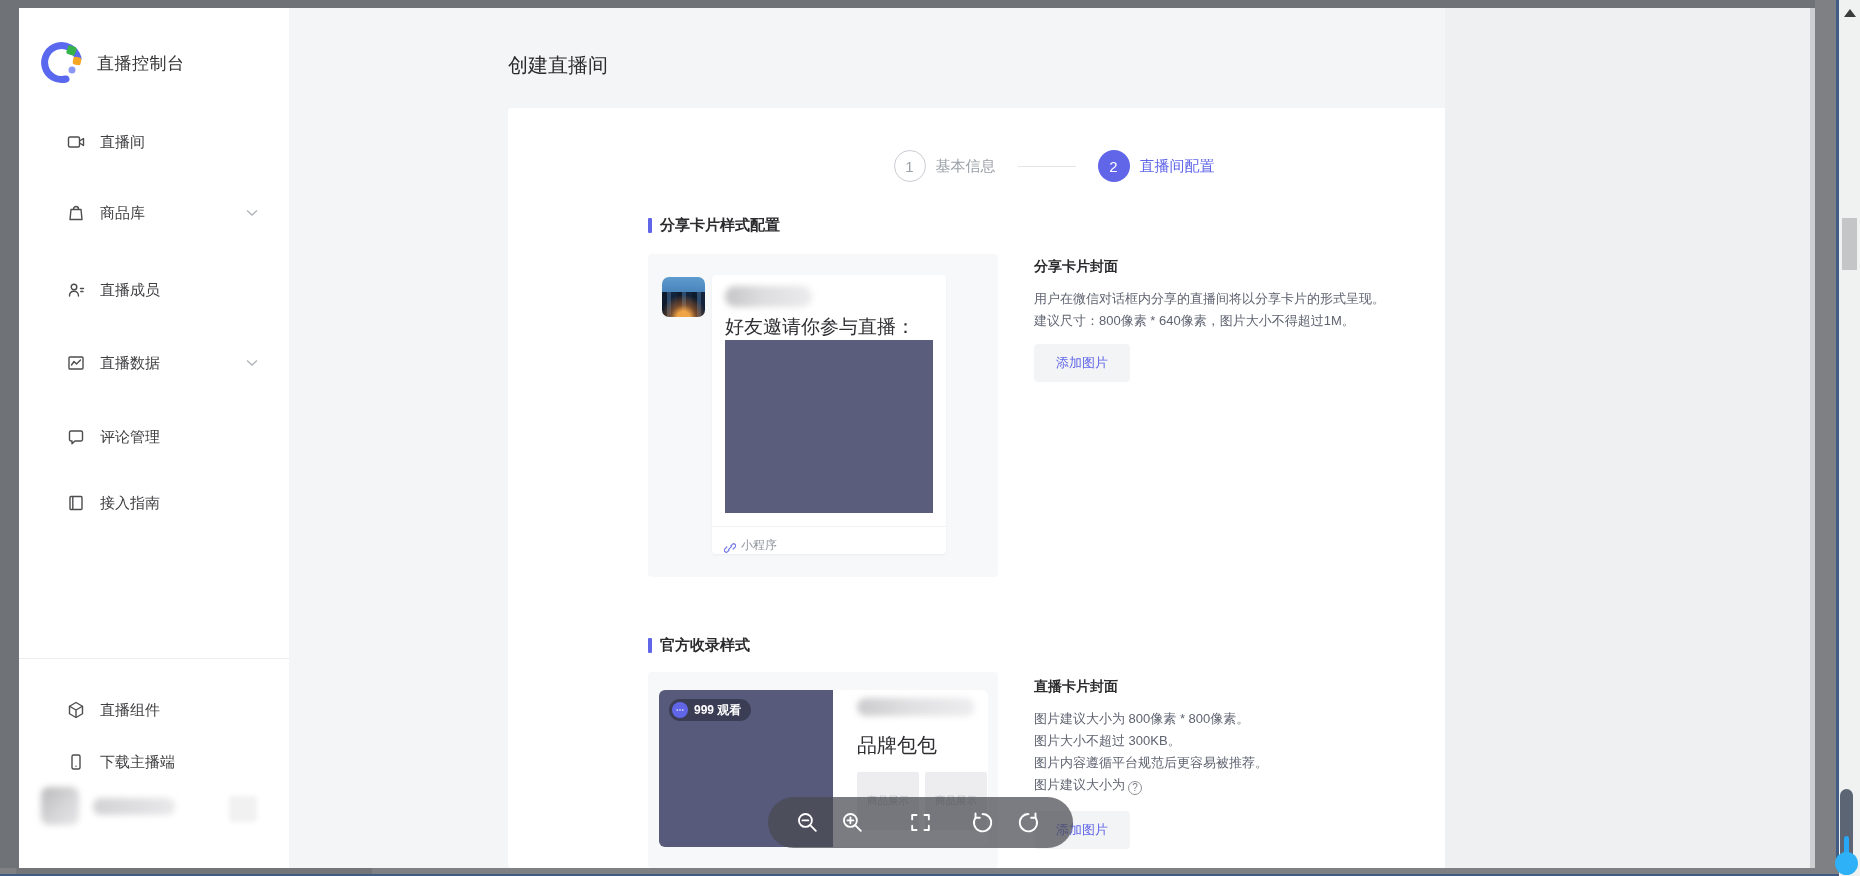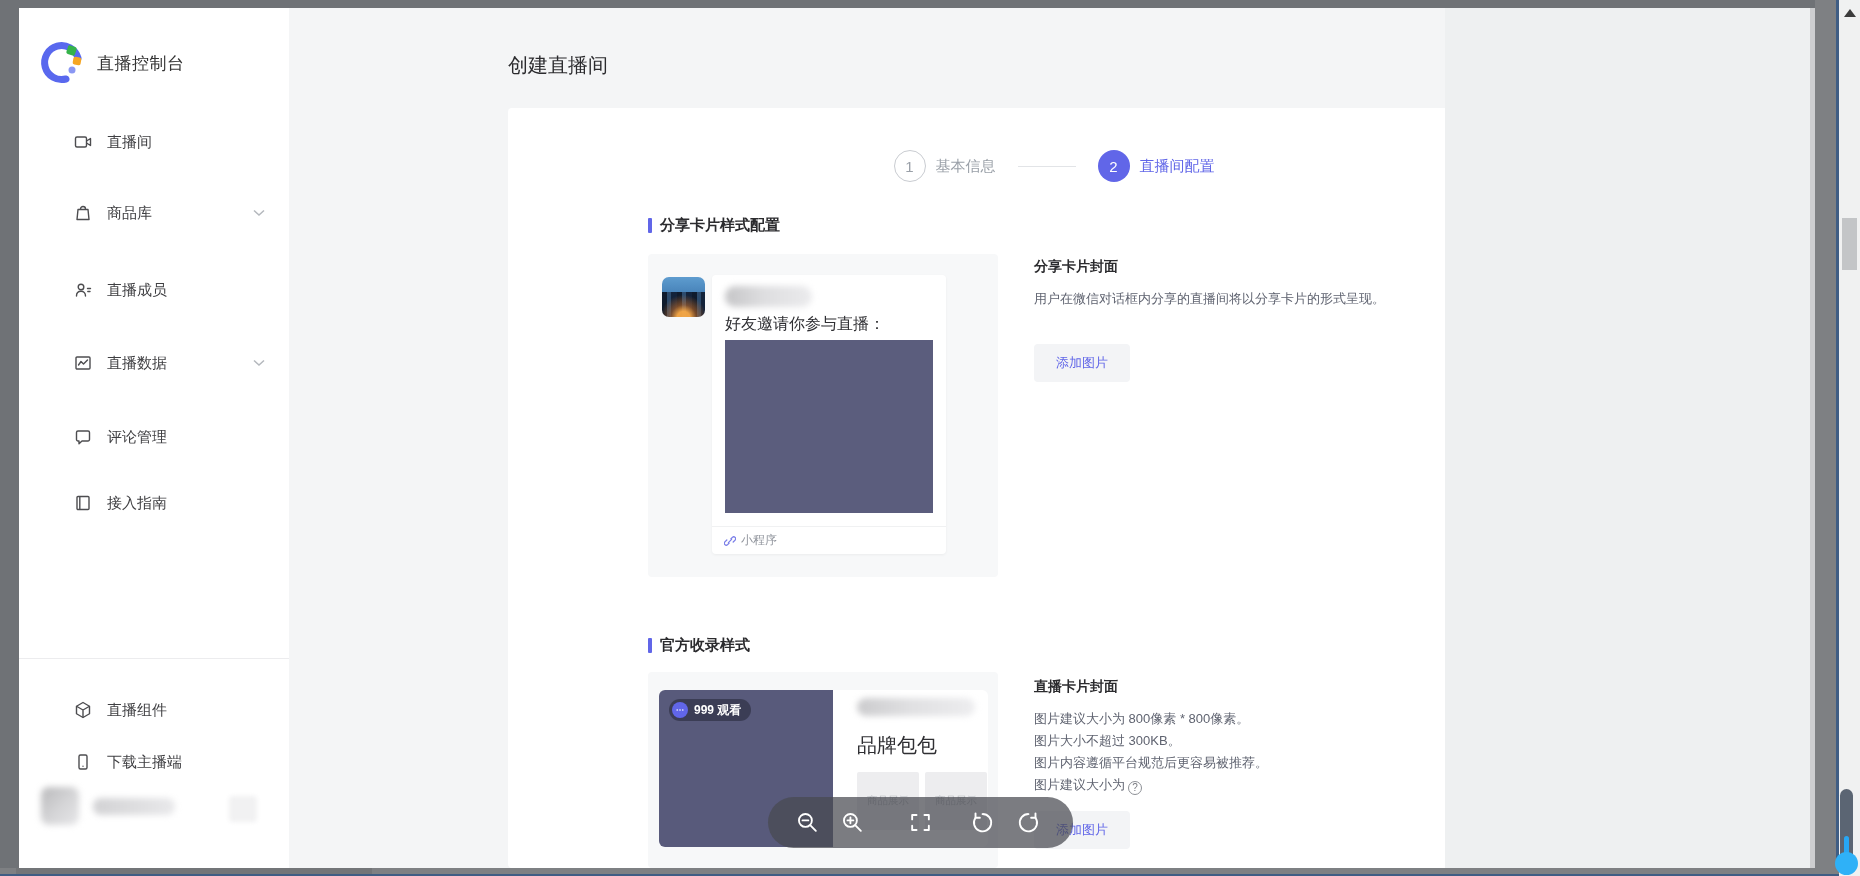"直播间" .nav-item { left: 16px -> 9px }
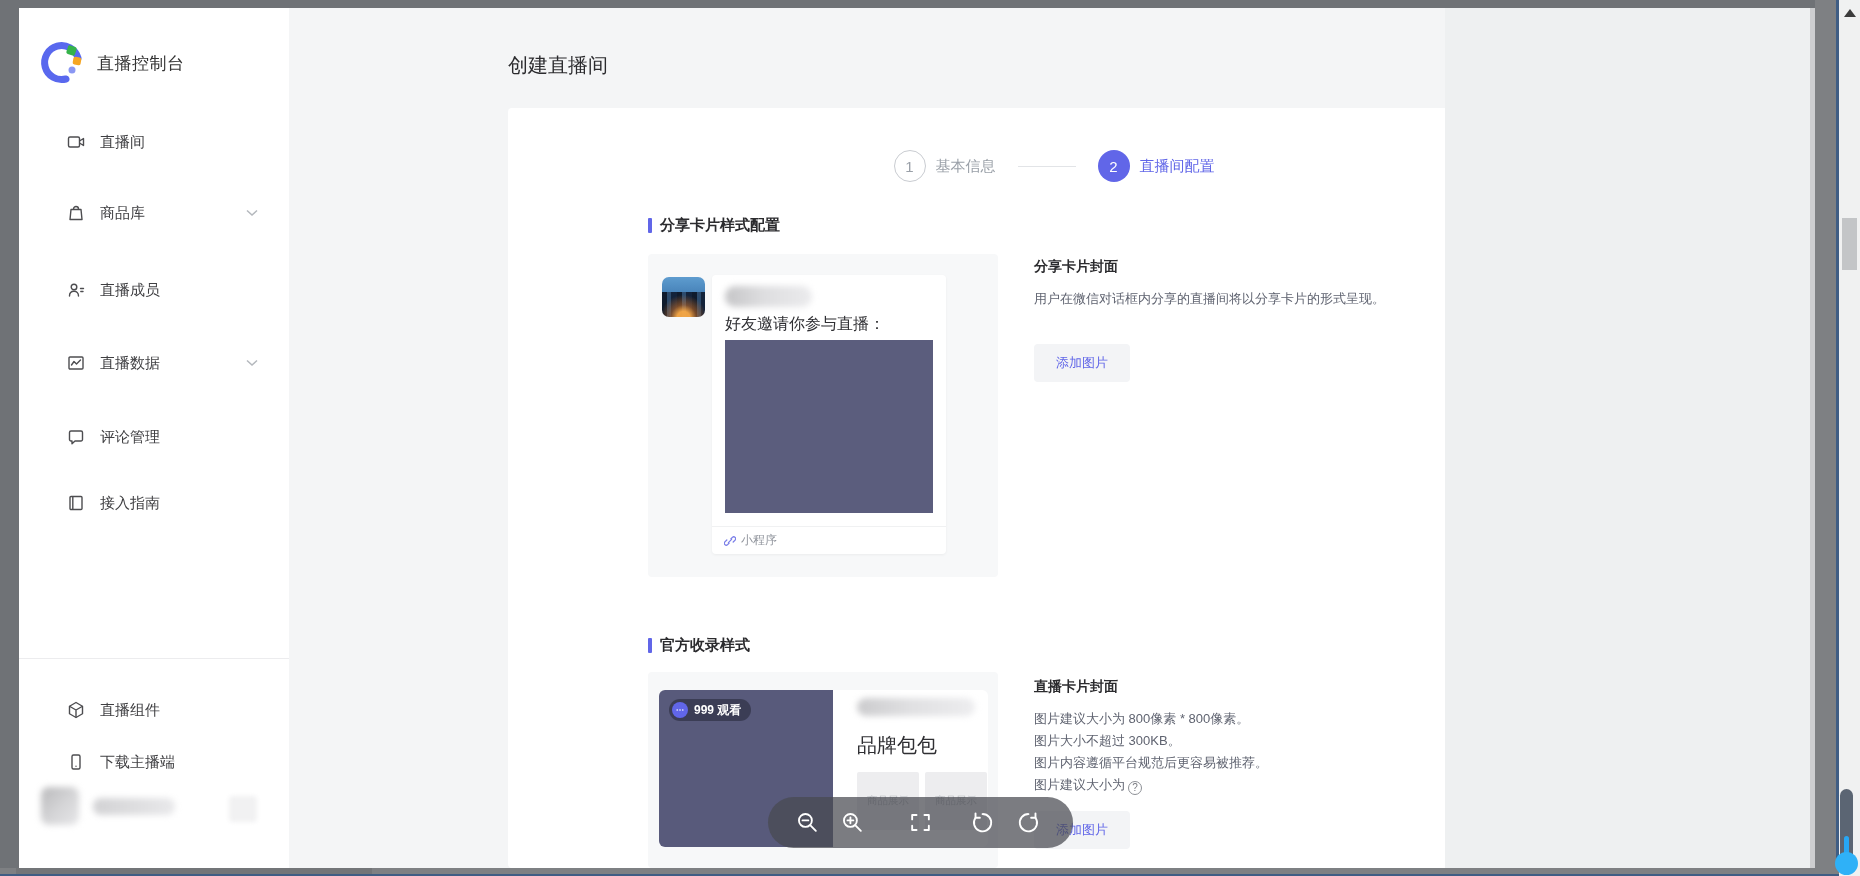"好友邀请你参与直播：" .invite-text { font-size: 16px -> 19px }
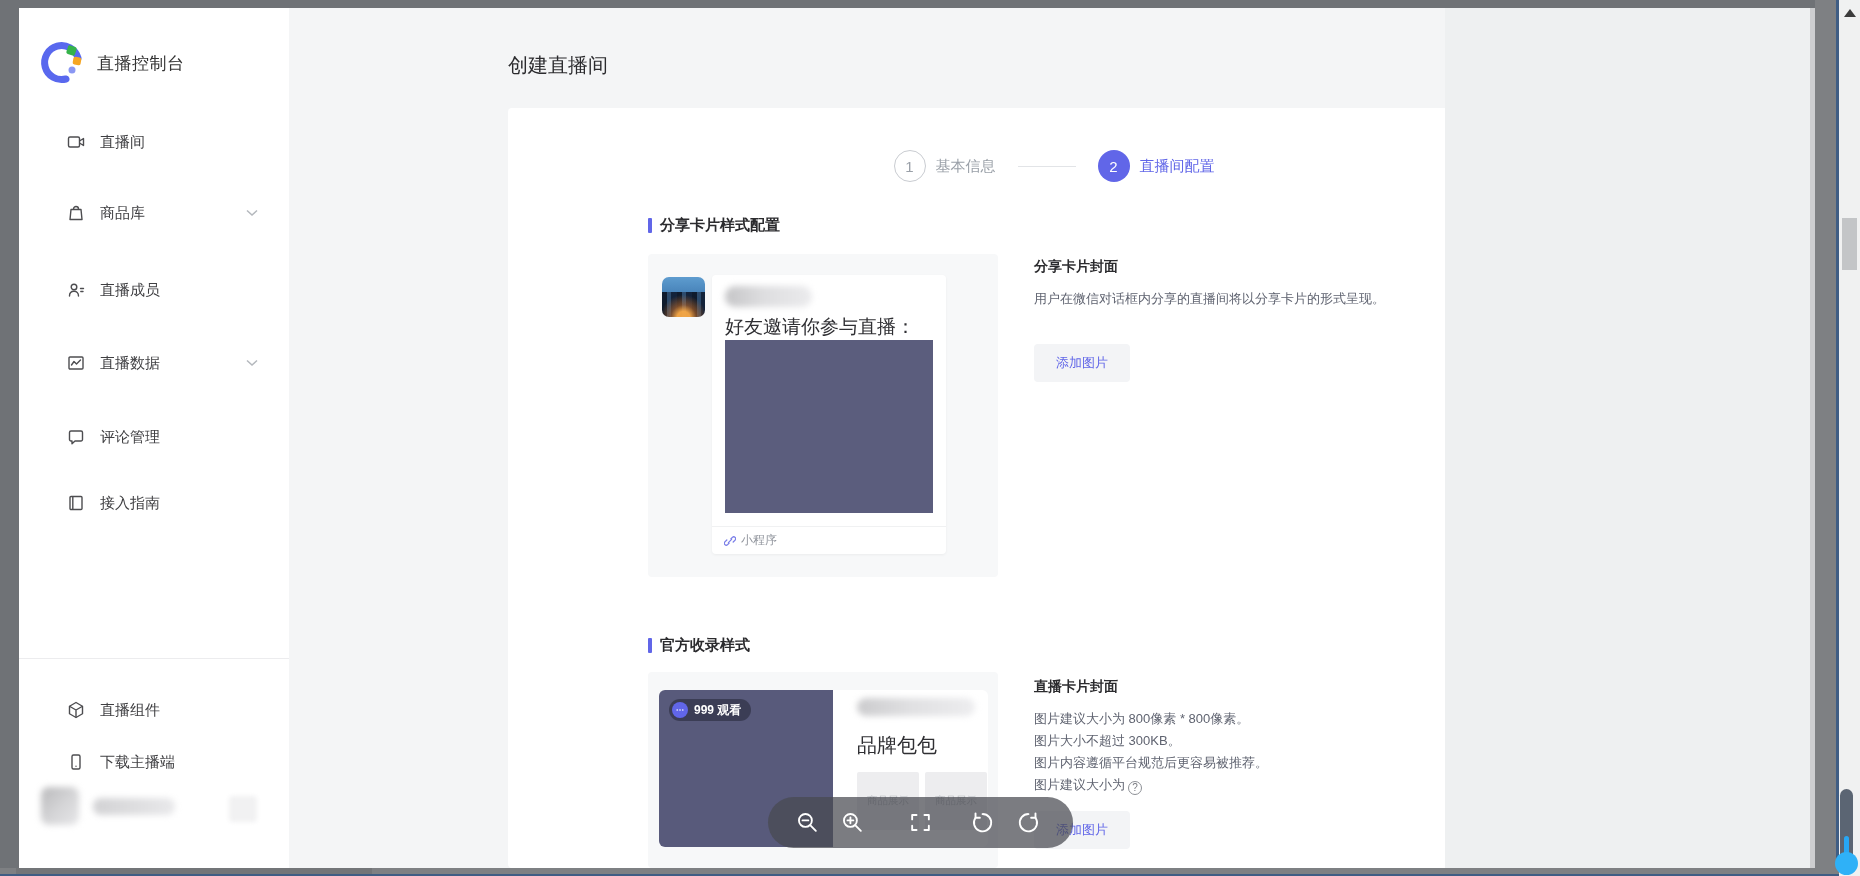"建议尺寸：800像素 * 640像素，图片大小不得超过1M。" div.info-line { html: none -> <div>建议尺寸：800像素 * 640像素，图片大小不得超过1M。</div> }
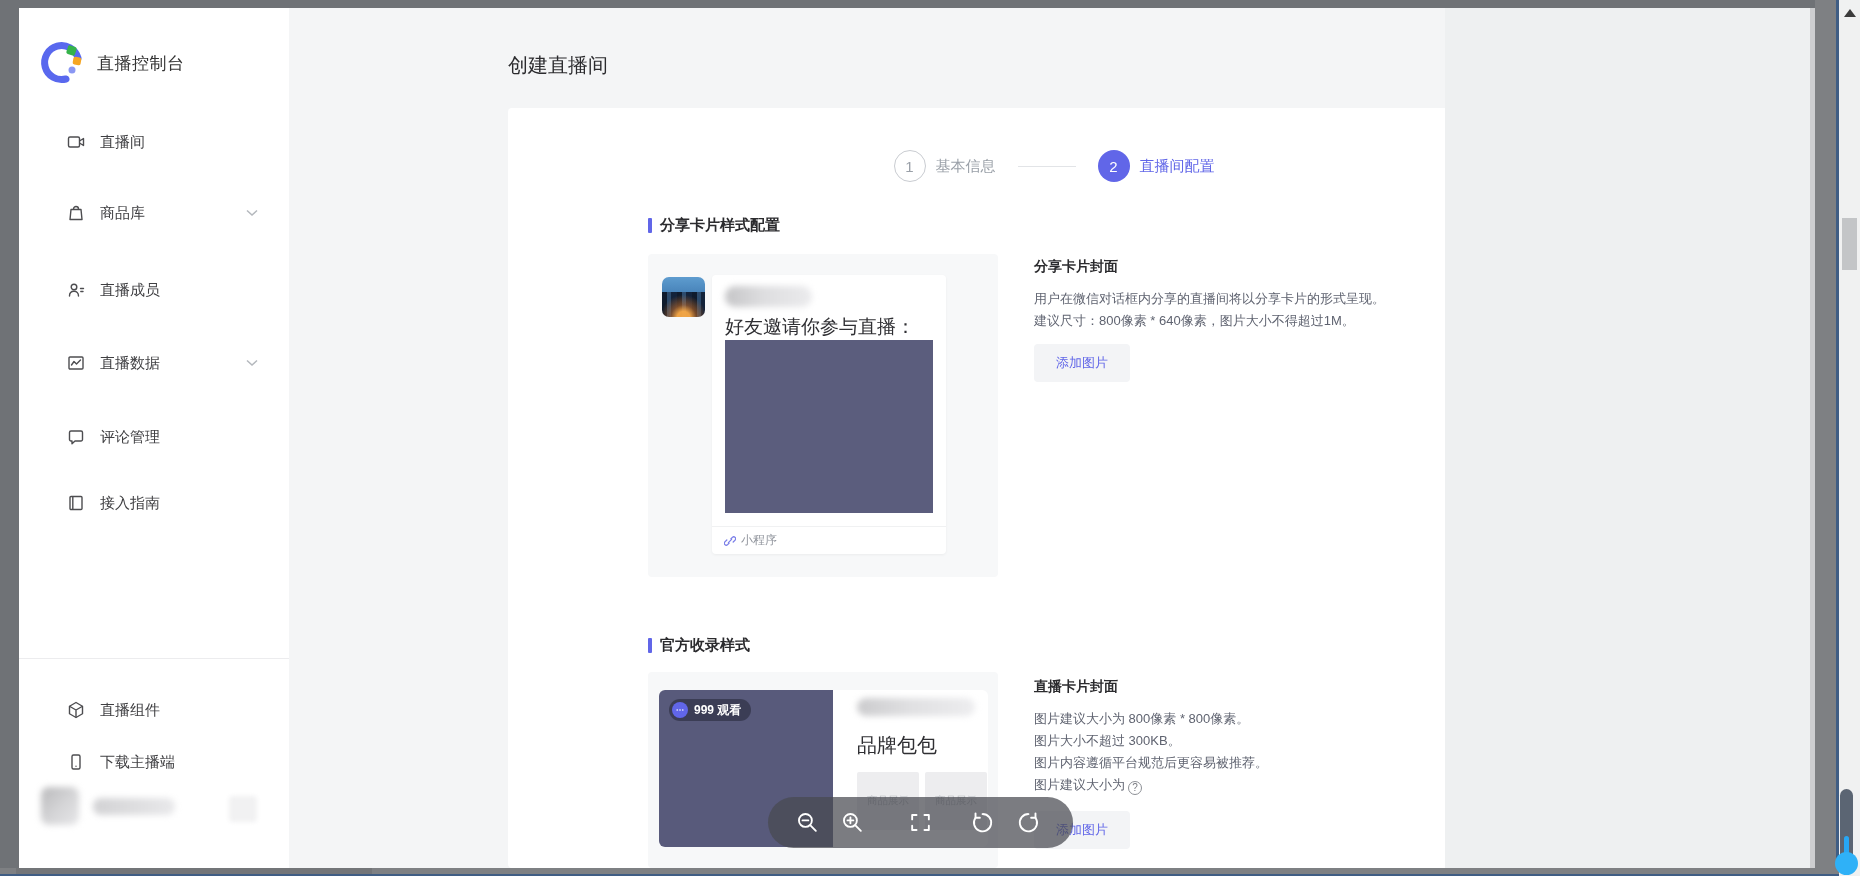"小程序" .chat-footer { align-items: center -> flex-end }
